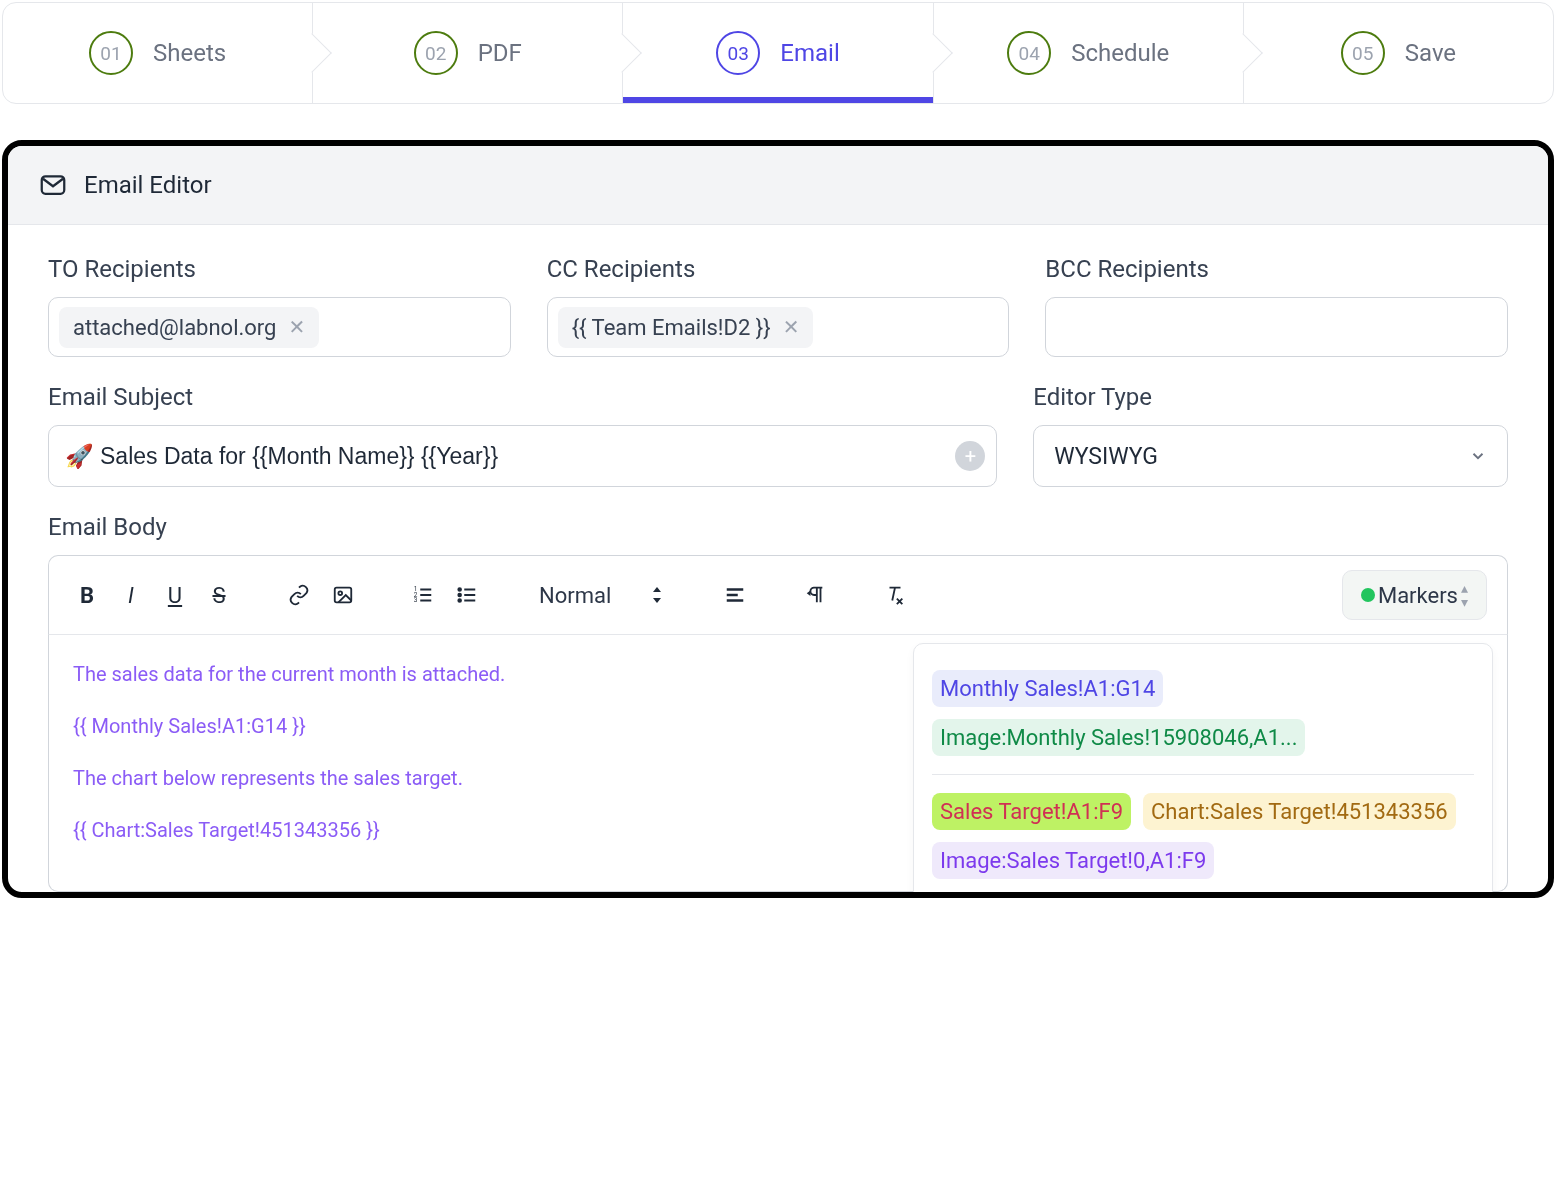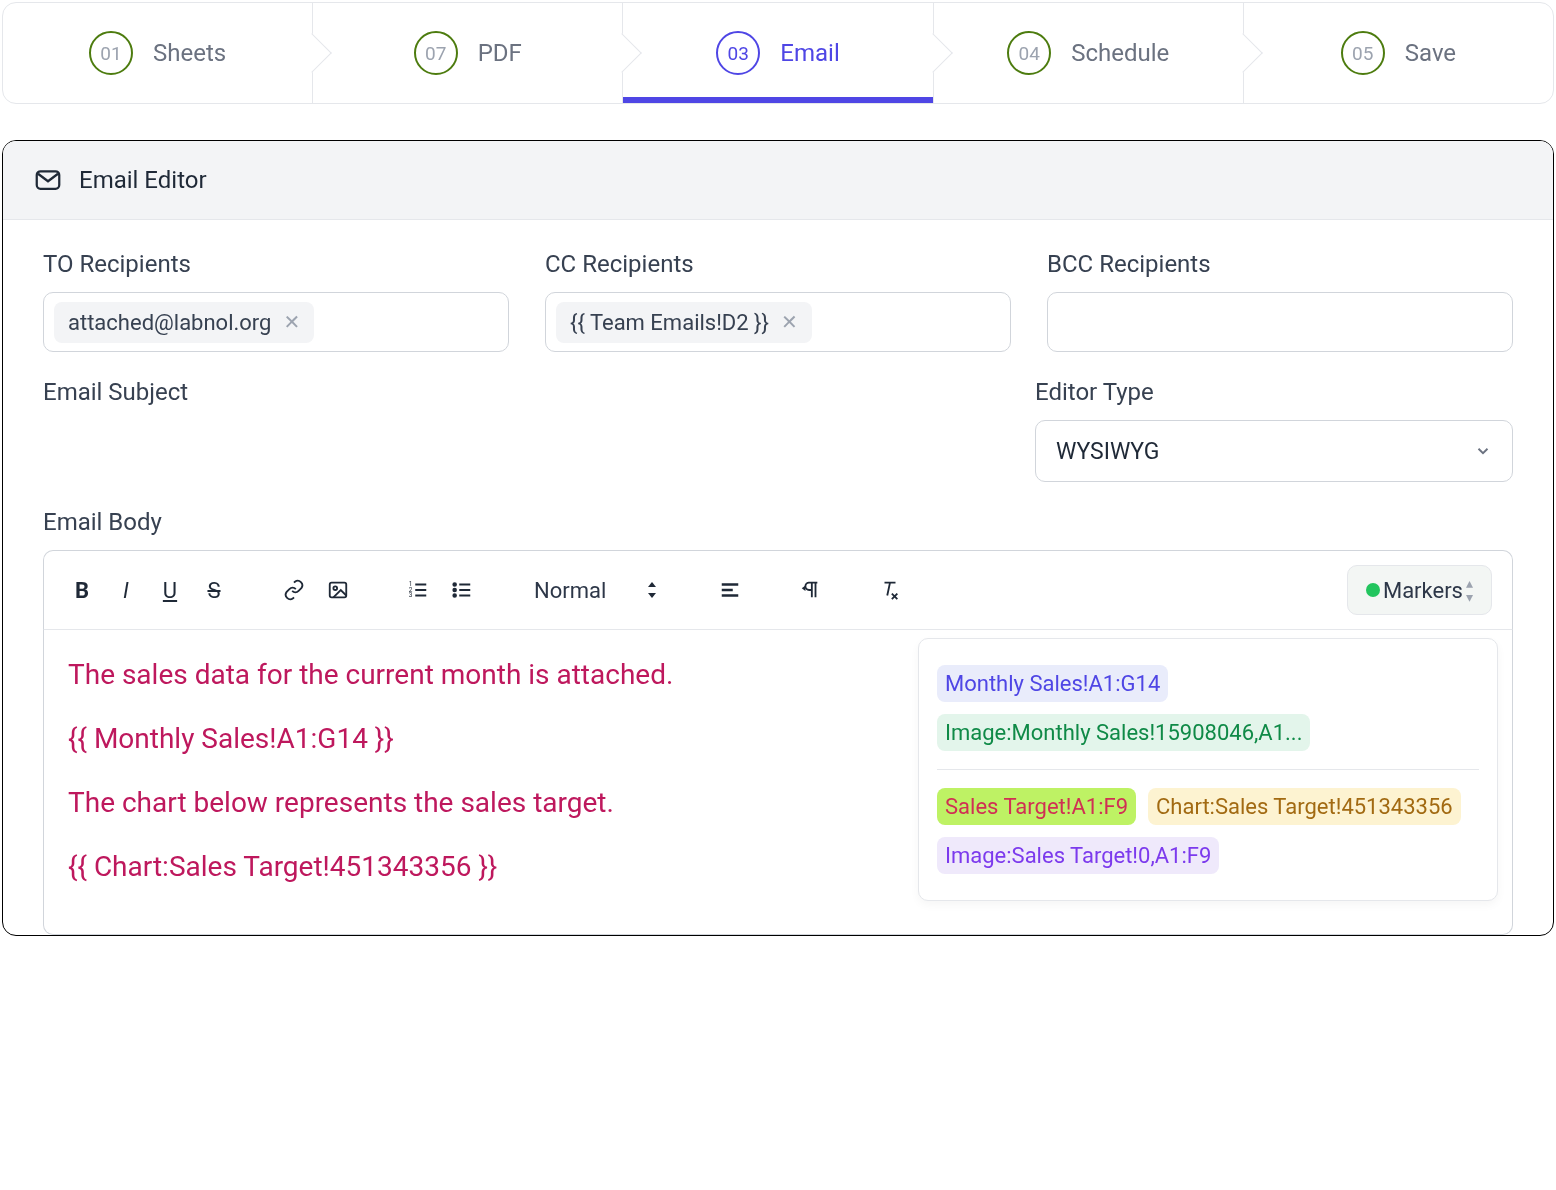"07" span.num { text: 07 -> 02 }
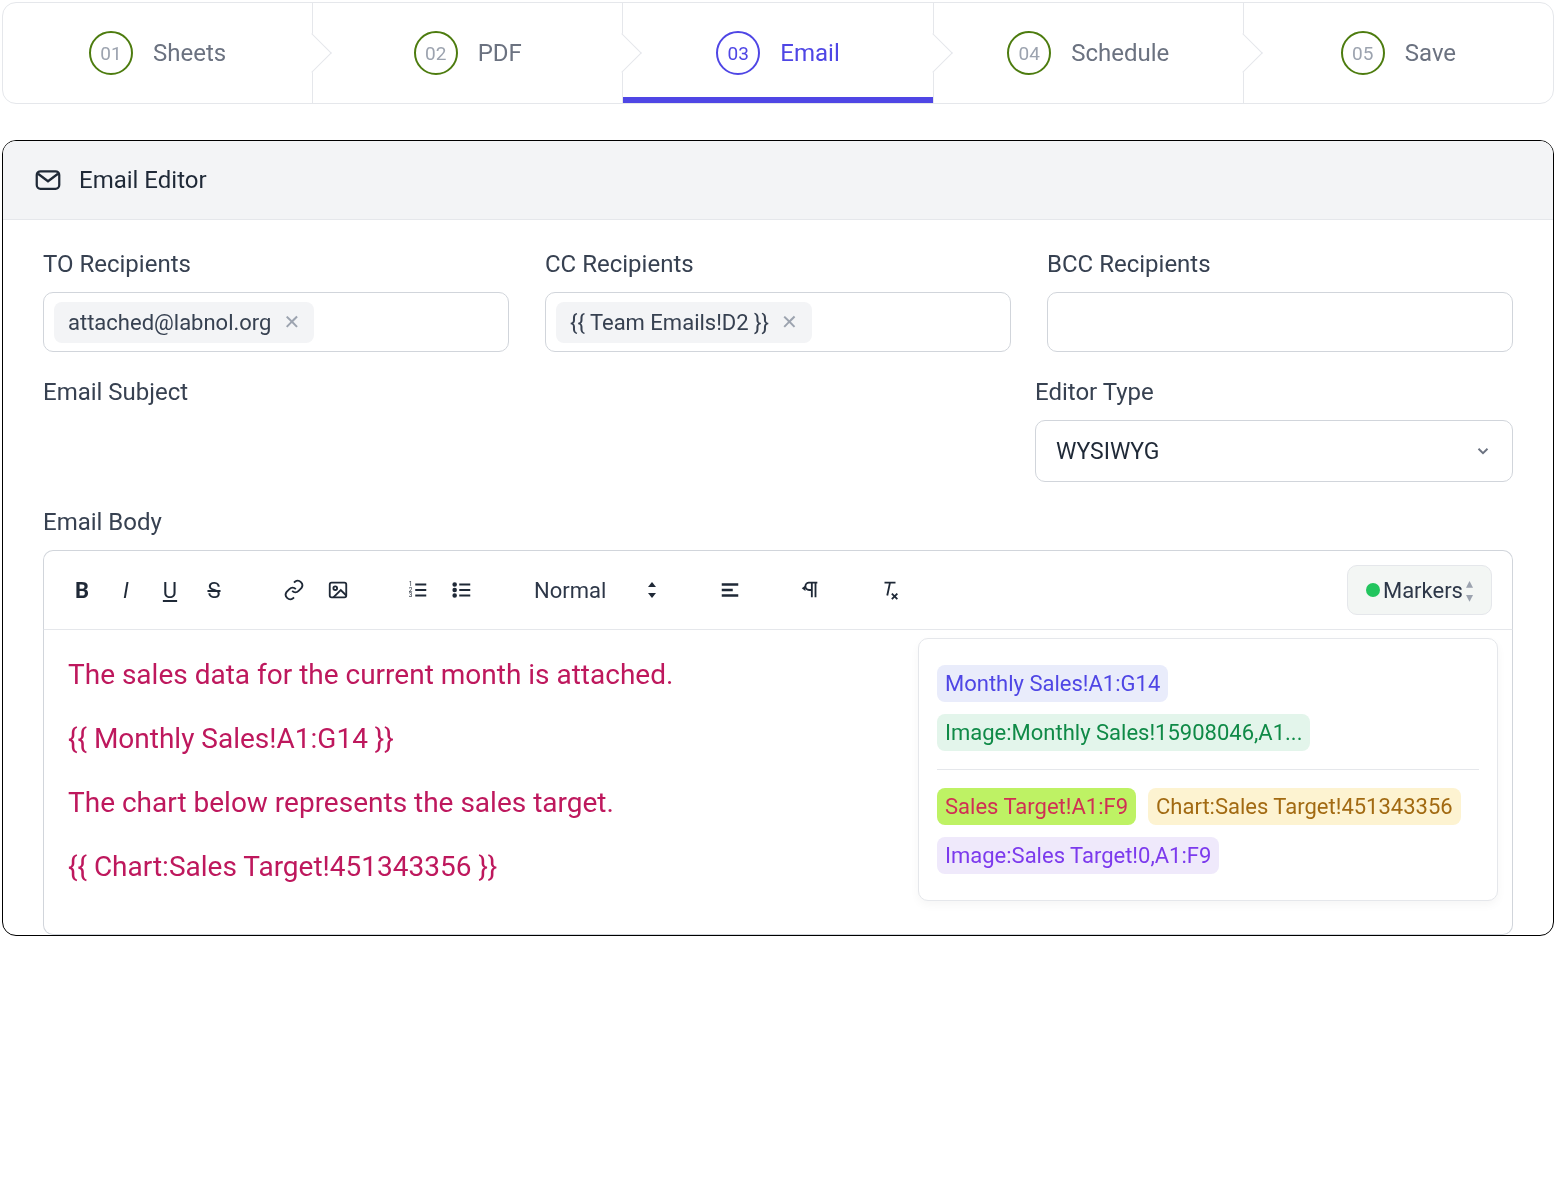"Email Editor" .editor-panel { border: 1px solid #000000 -> 6px solid #000000; border-radius: 14px -> 20px }
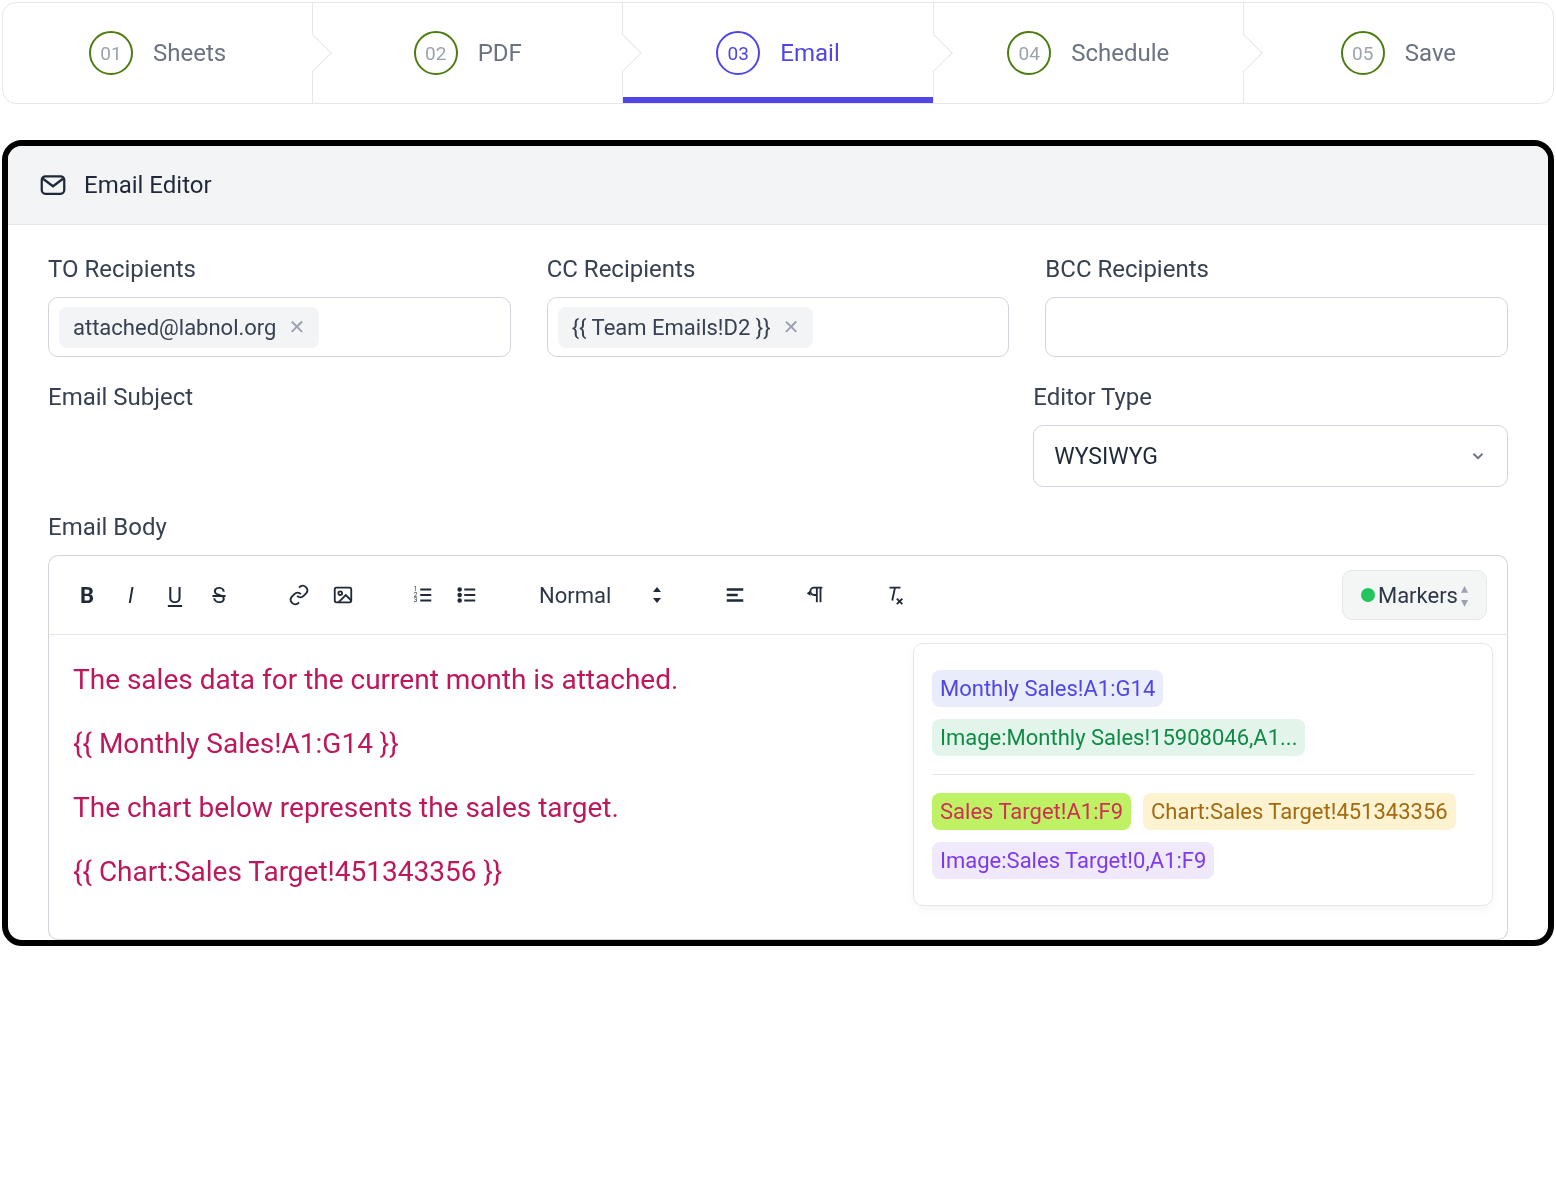"🚀 Sales Data for {{Month" div.subject-input { html: none -> <div> <input> <div>+</div> </div> }
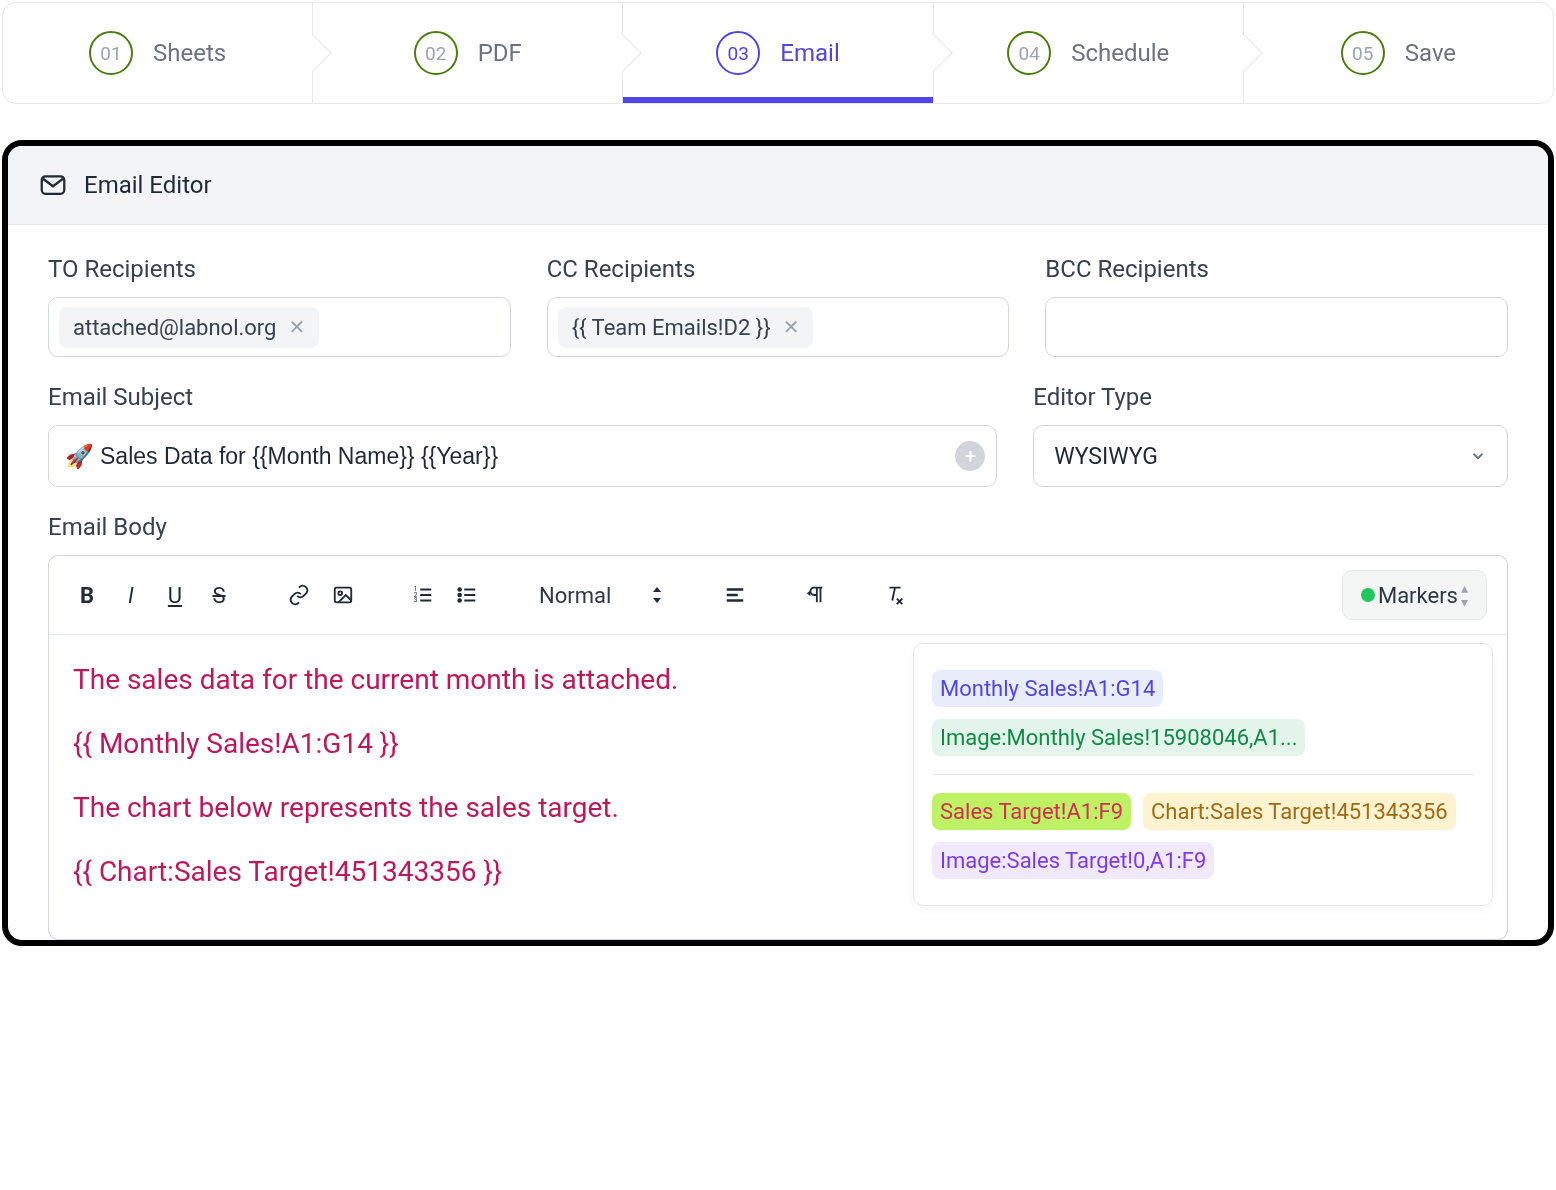"The sales data for the" .body-text { color: #be185d -> #8b5cf6; font-size: 28px -> 20px }
